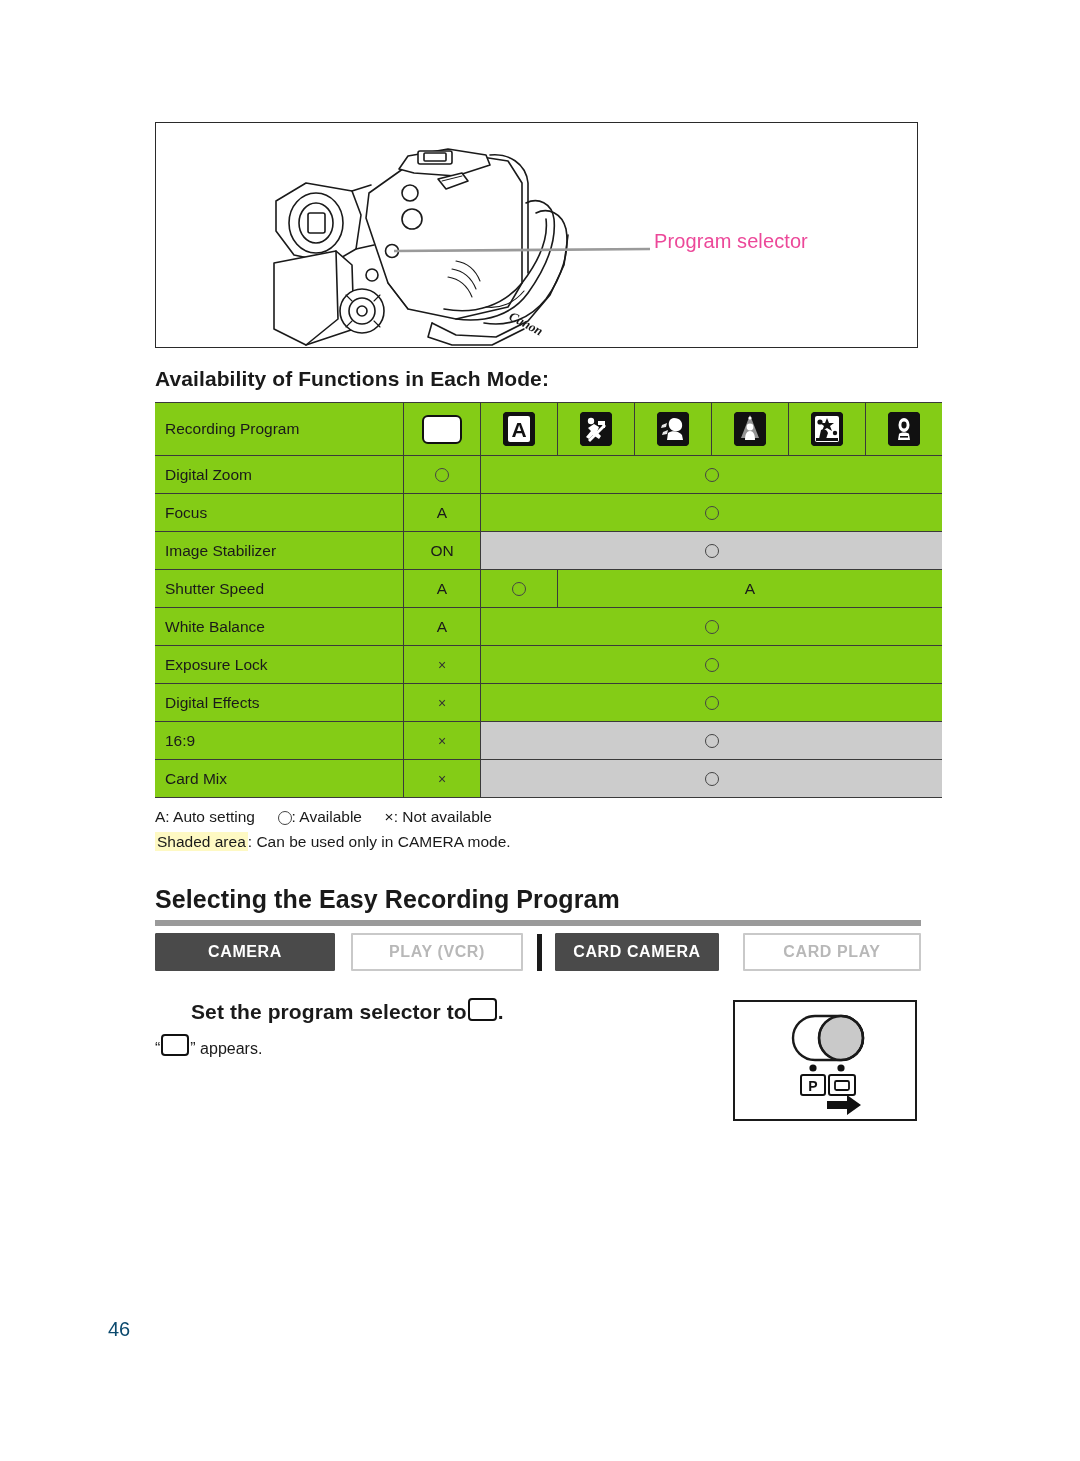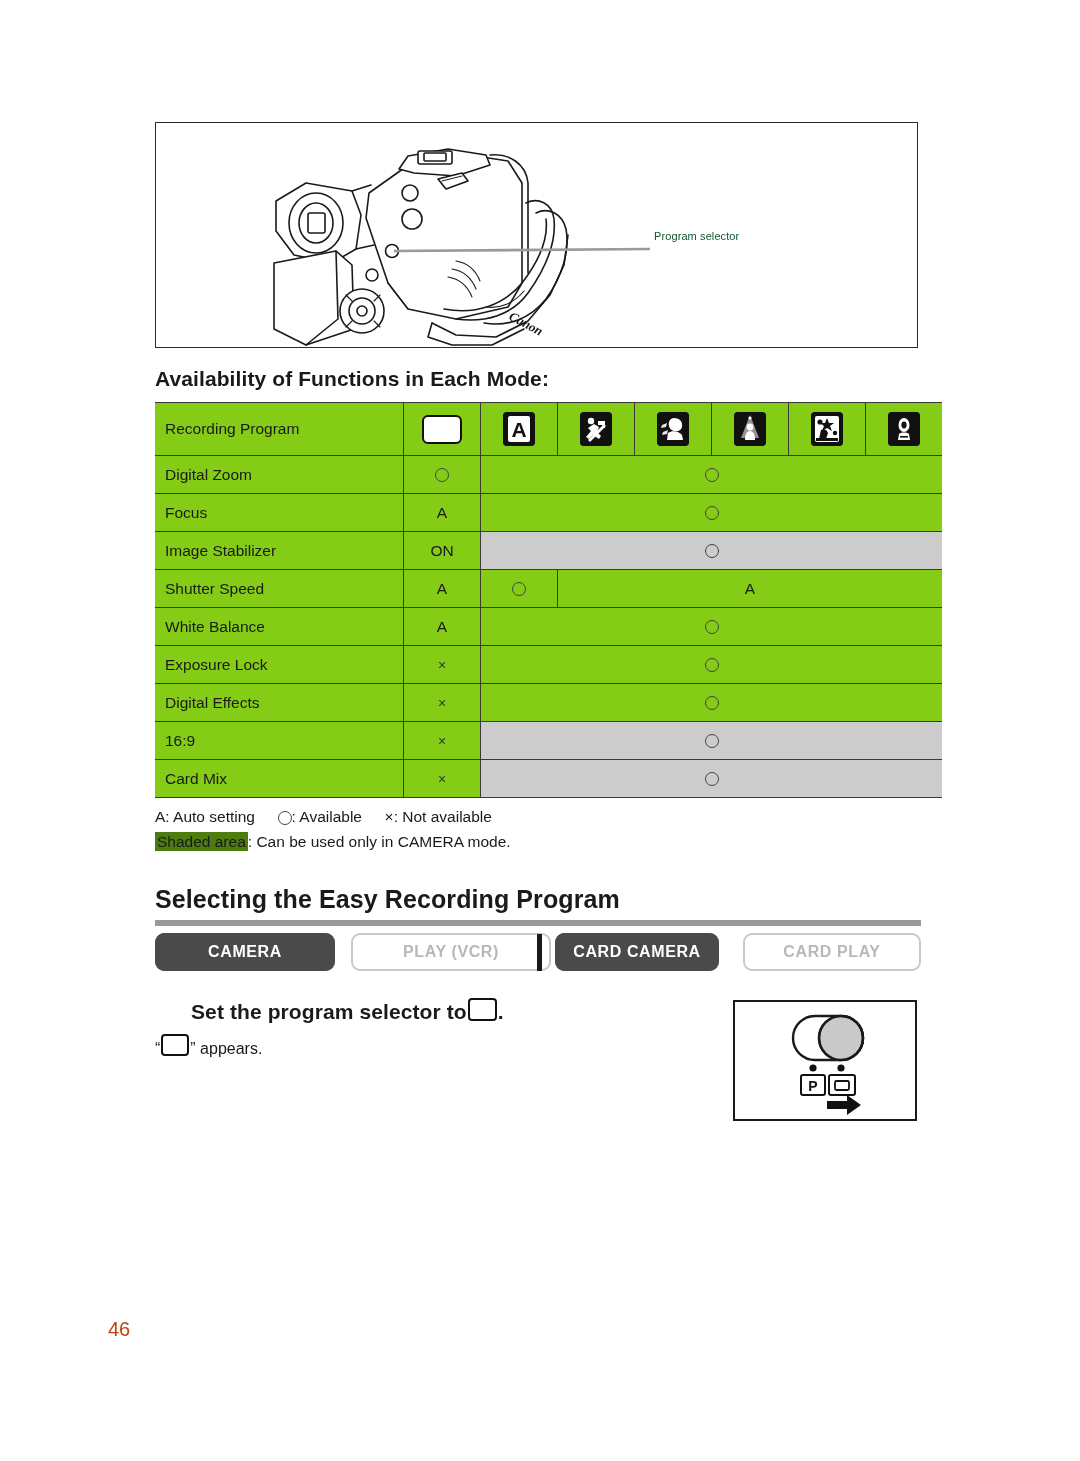"Program selector" .callout-label { color: #14532d -> #ec4899; font-size: 11px -> 20px }
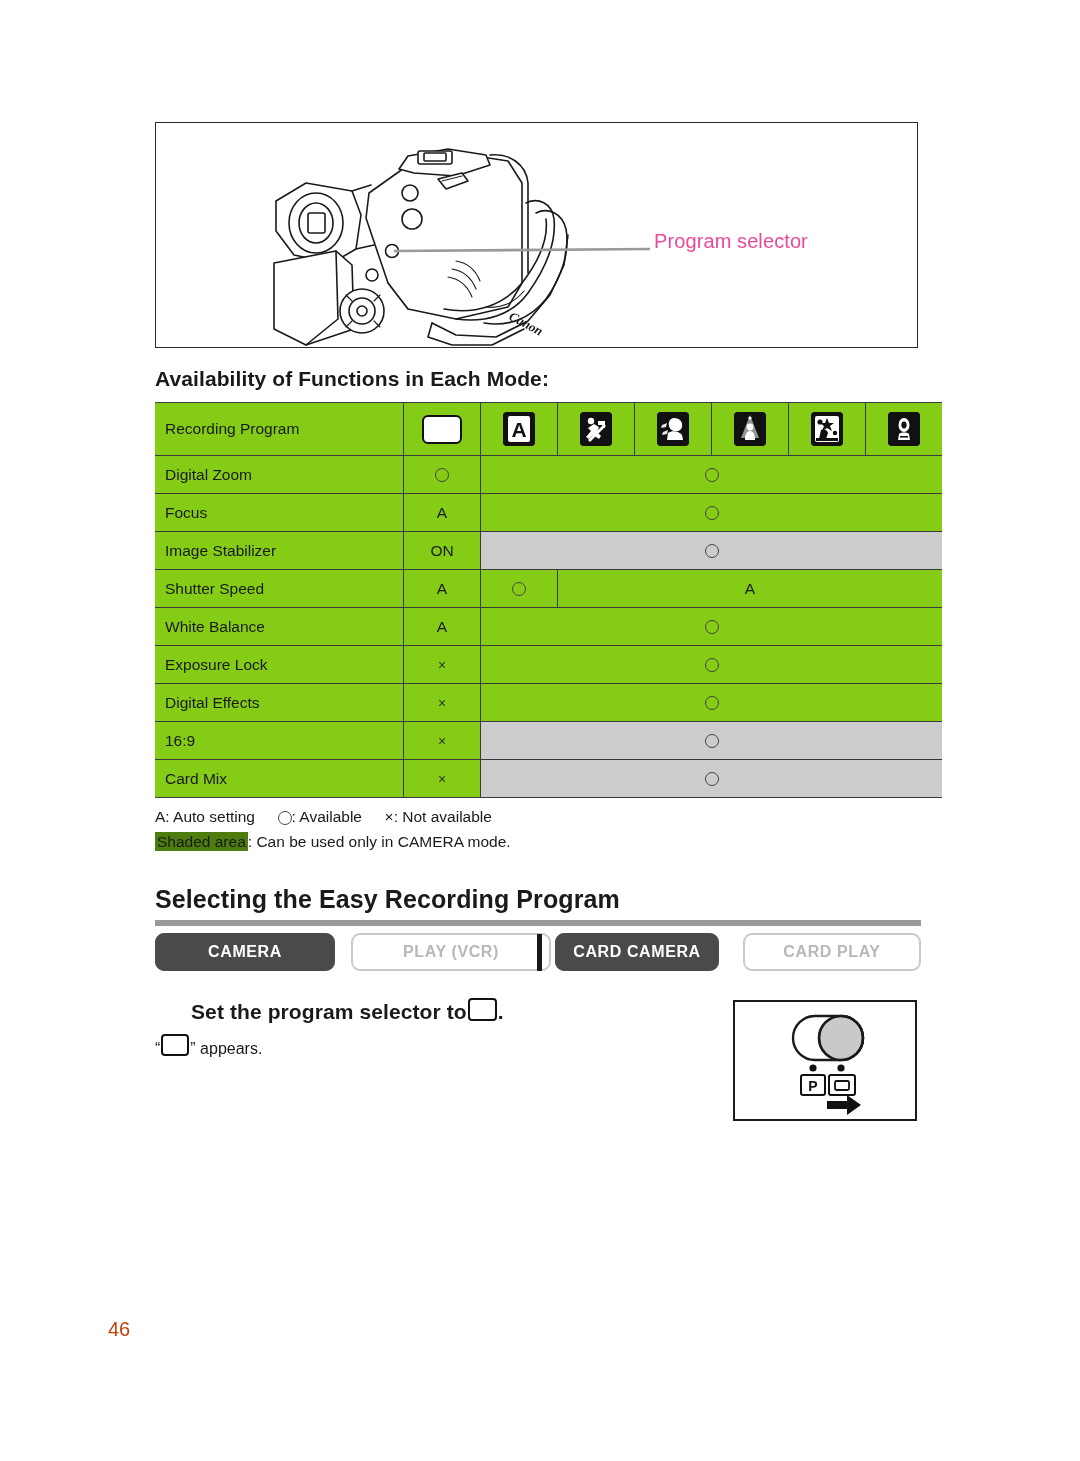"Shaded area" .legend .hl { background: #4d7c0f -> #fef9c3 }
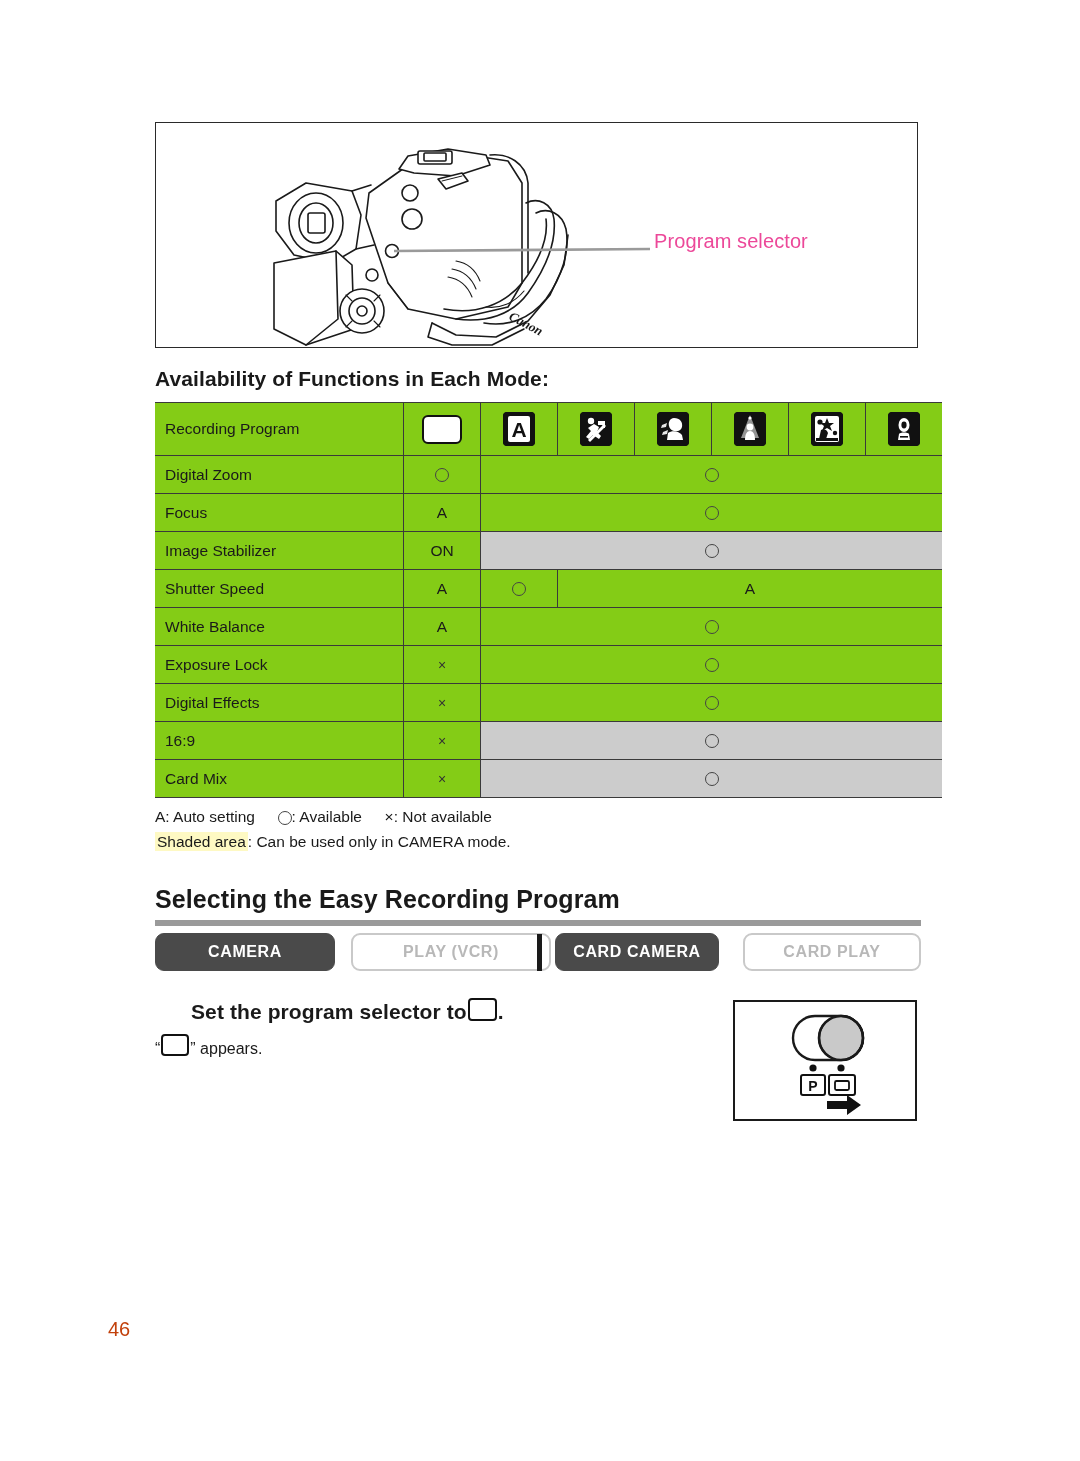"CAMERA" .badge { border-radius: 9px -> 1px }
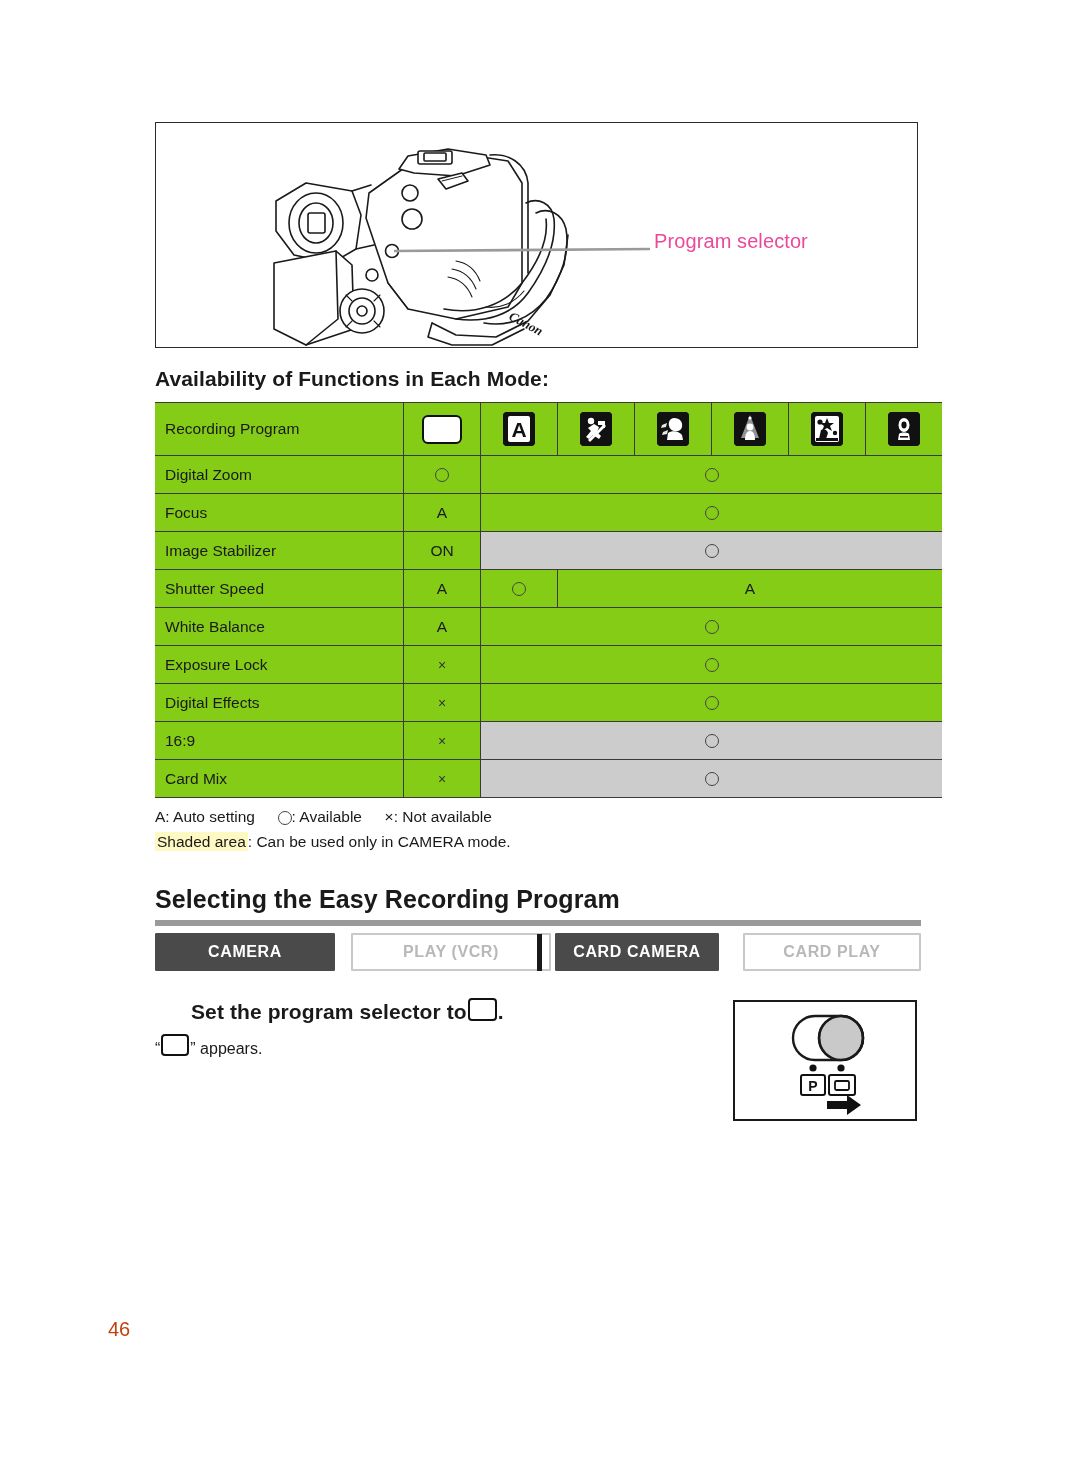"PLAY (VCR)" .b2 { width: 200px -> 172px }
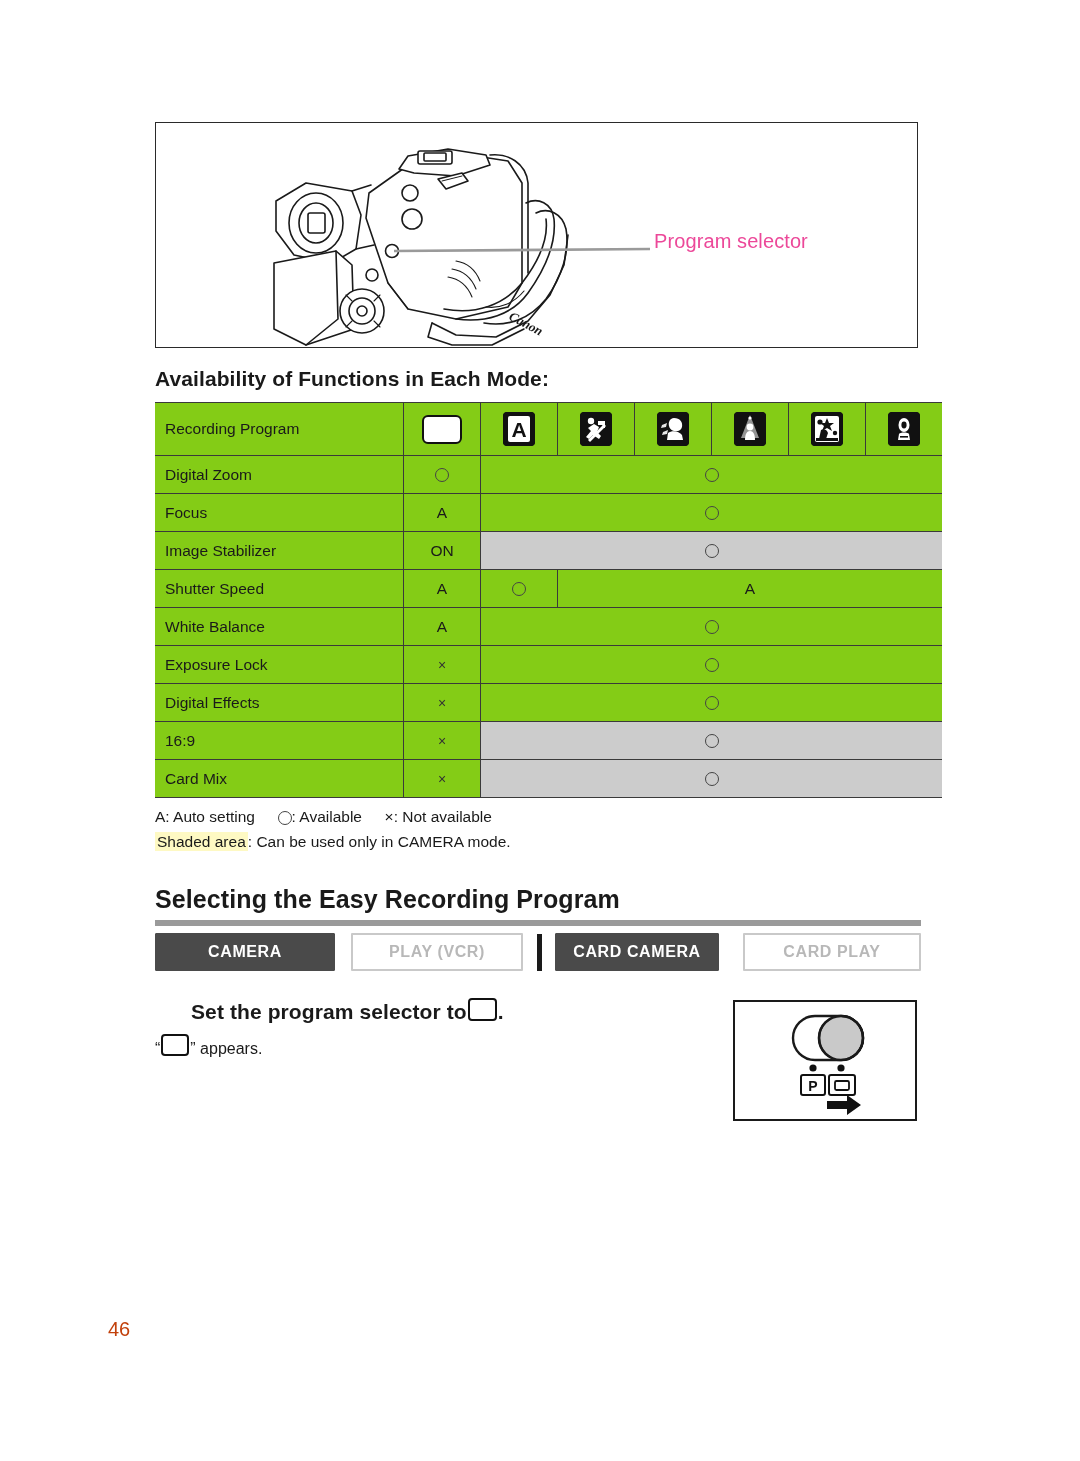"46" .pageno { color: #c2410c -> #0c4a6e }
